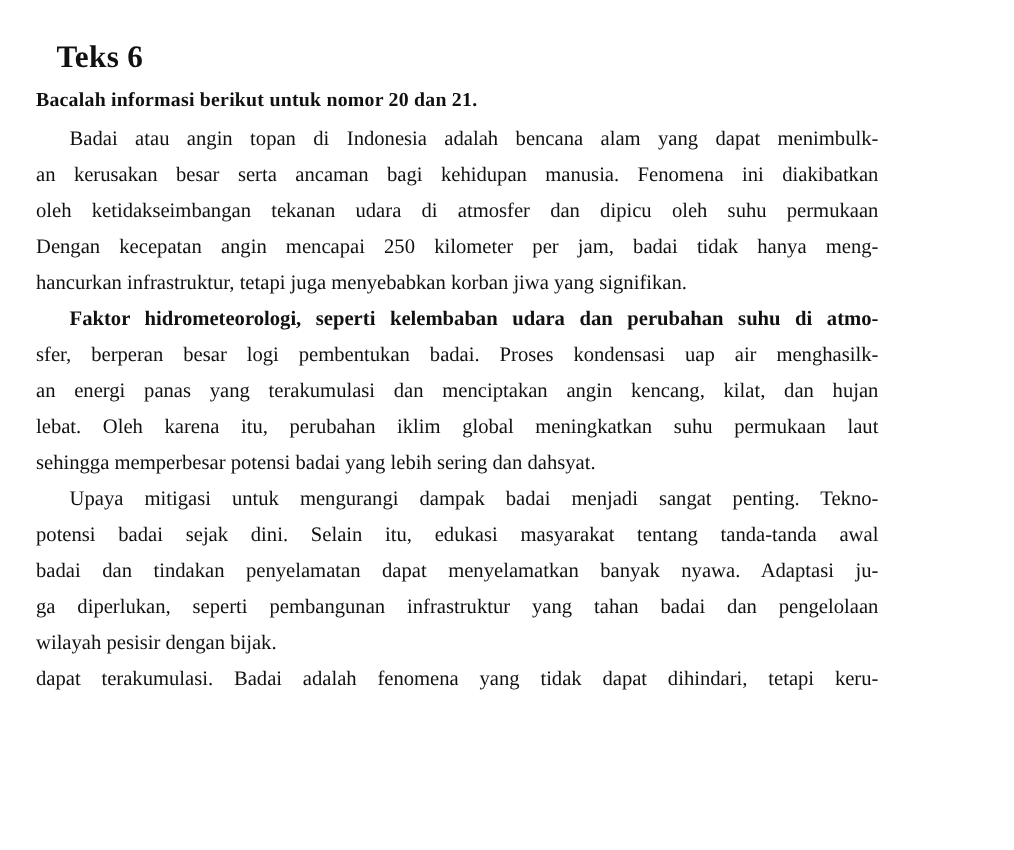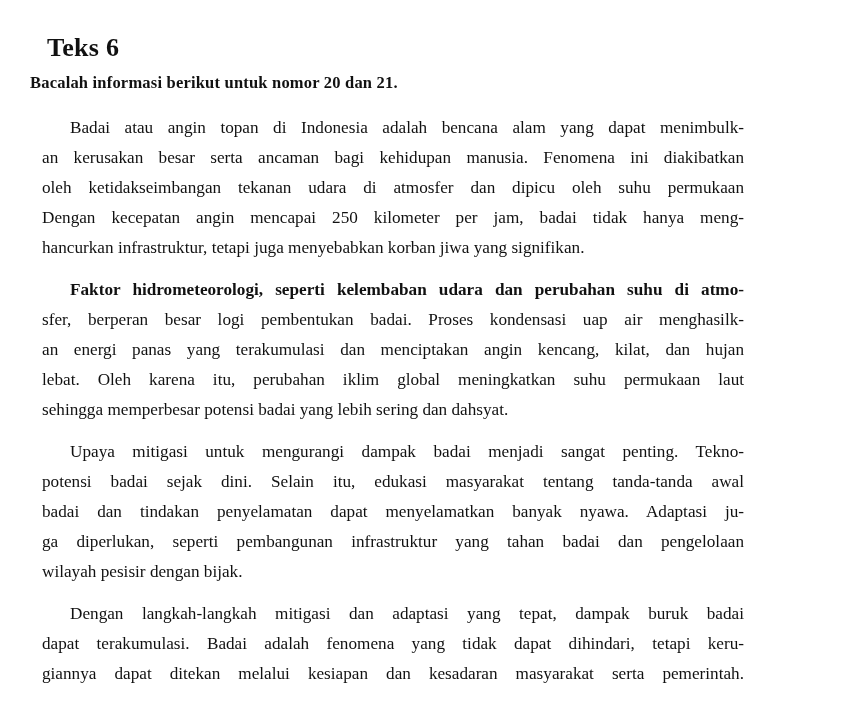"Badai atau angin topan di" .paragraph { margin: 12px -> 0 }
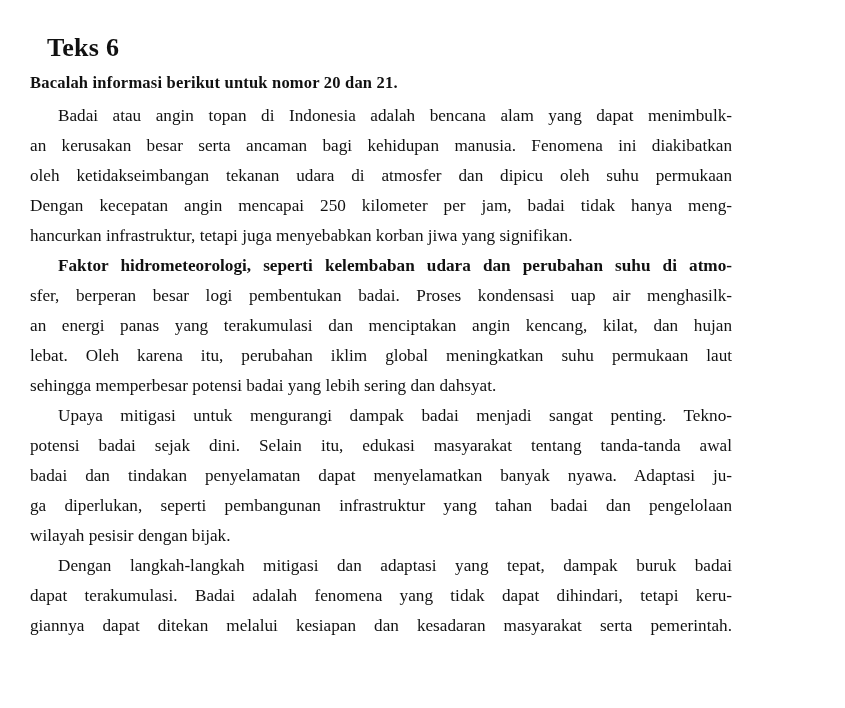"Dengan langkah-langkah mitigasi dan" span.line { html: <span>Dengan langkah-langkah mitigasi dan adaptasi yang tepat, dampak buruk badai</span> -> none }
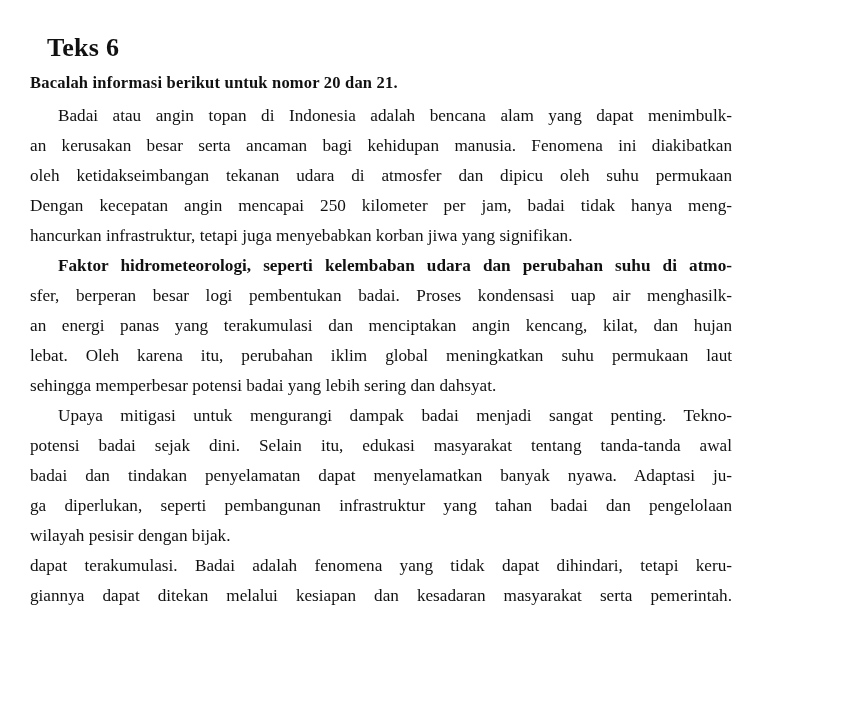"giannya dapat ditekan melalui kesiapan" span.line { html: <span>giannya dapat ditekan melalui kesiapan dan kesadaran masyarakat serta pemerintah.</span> -> none }
